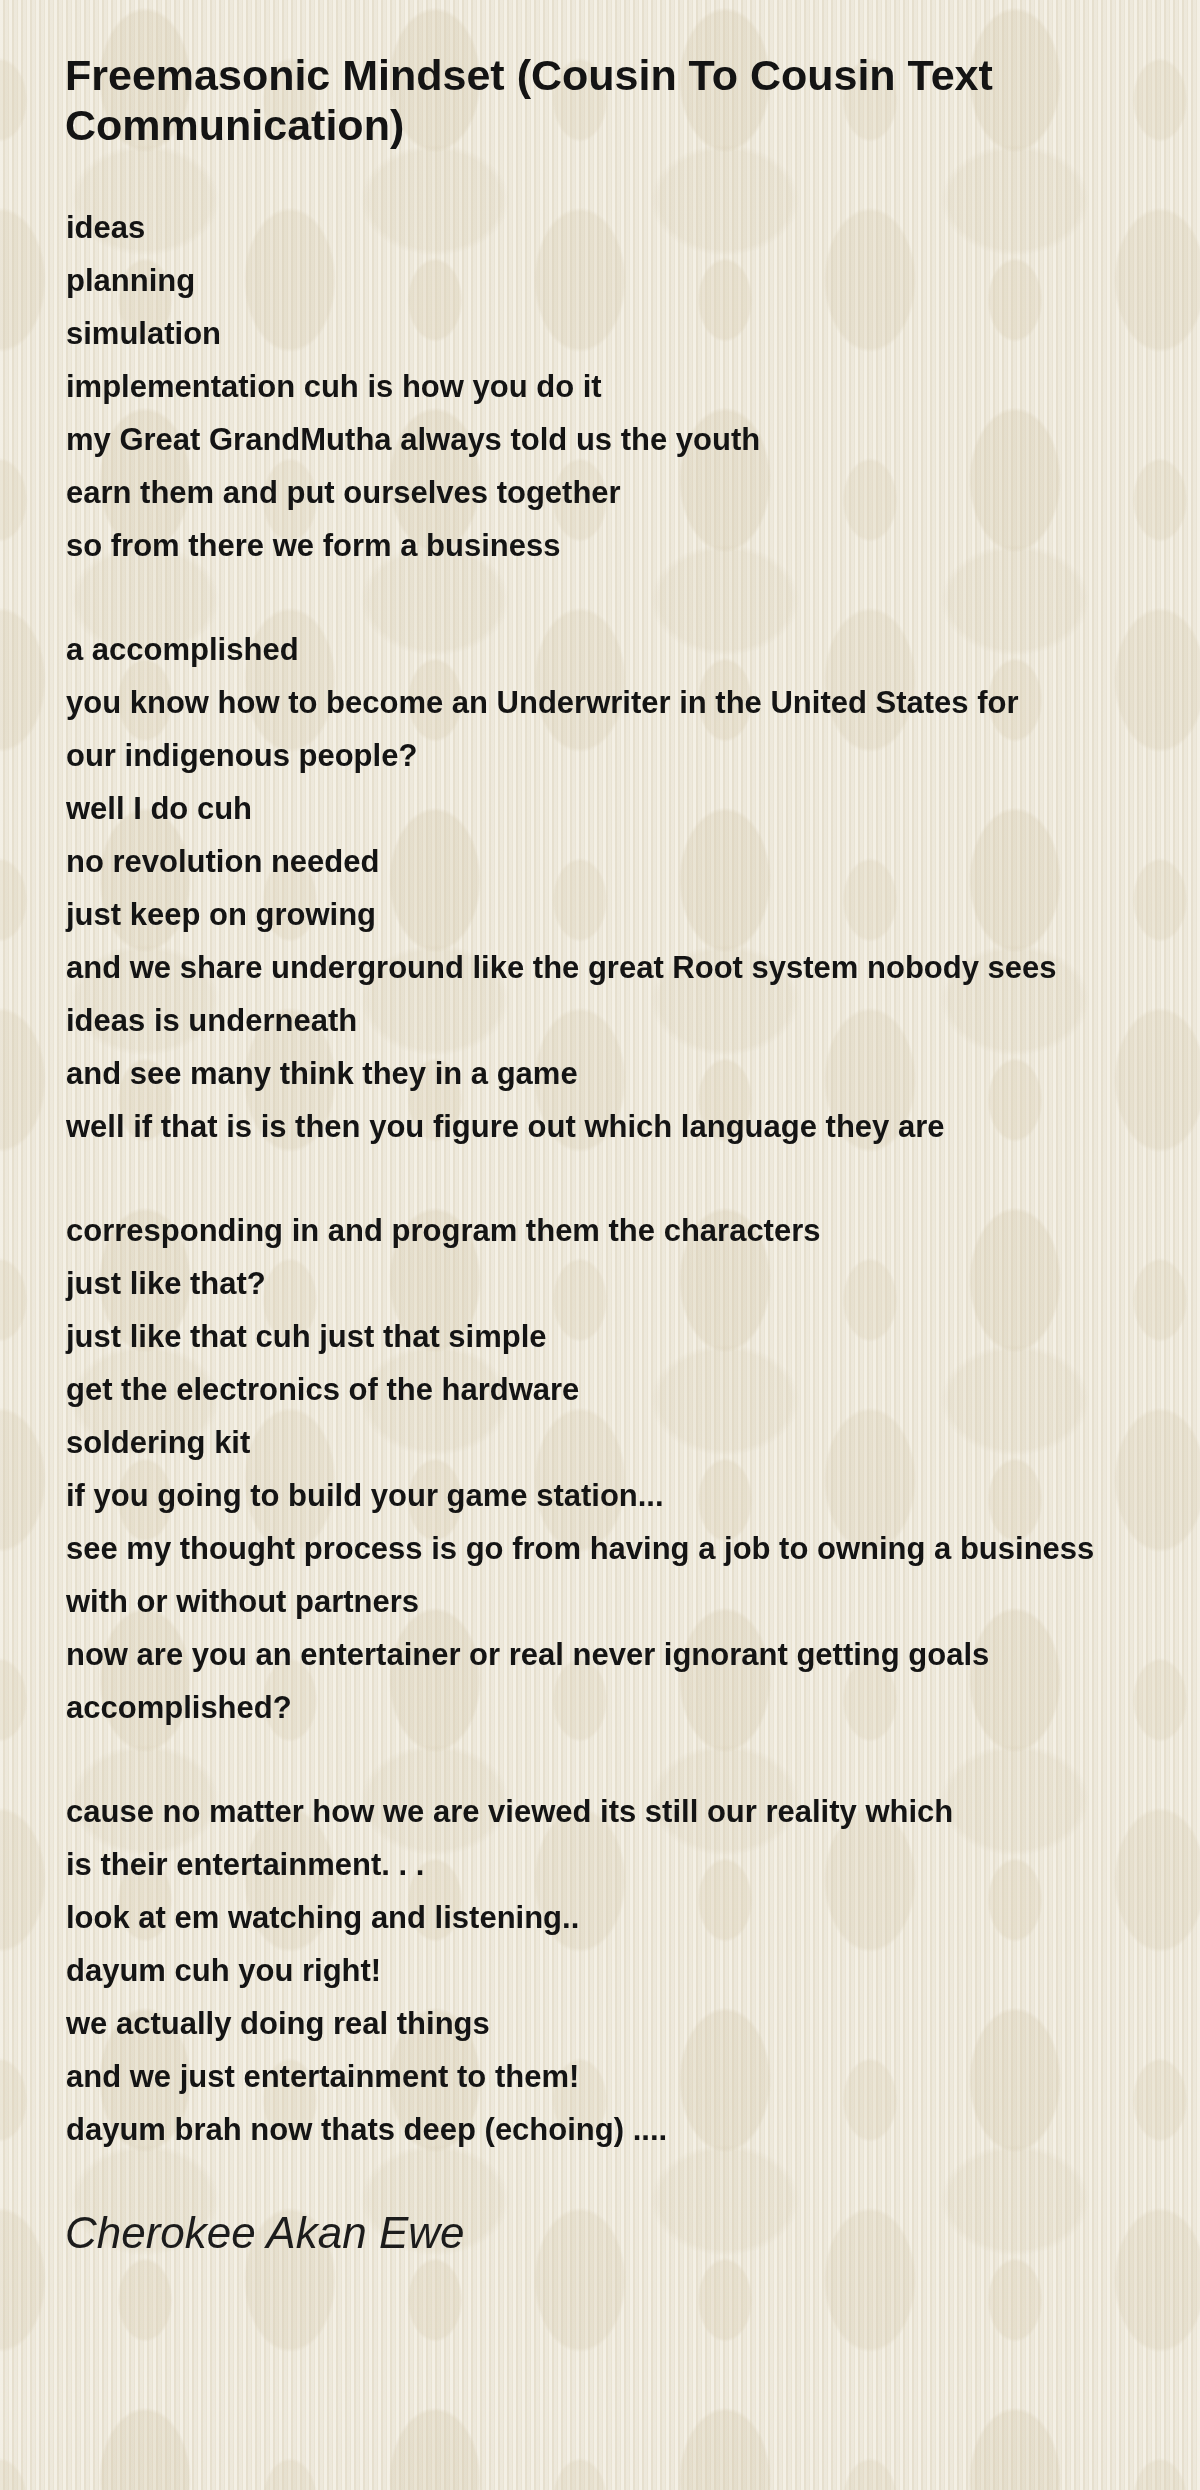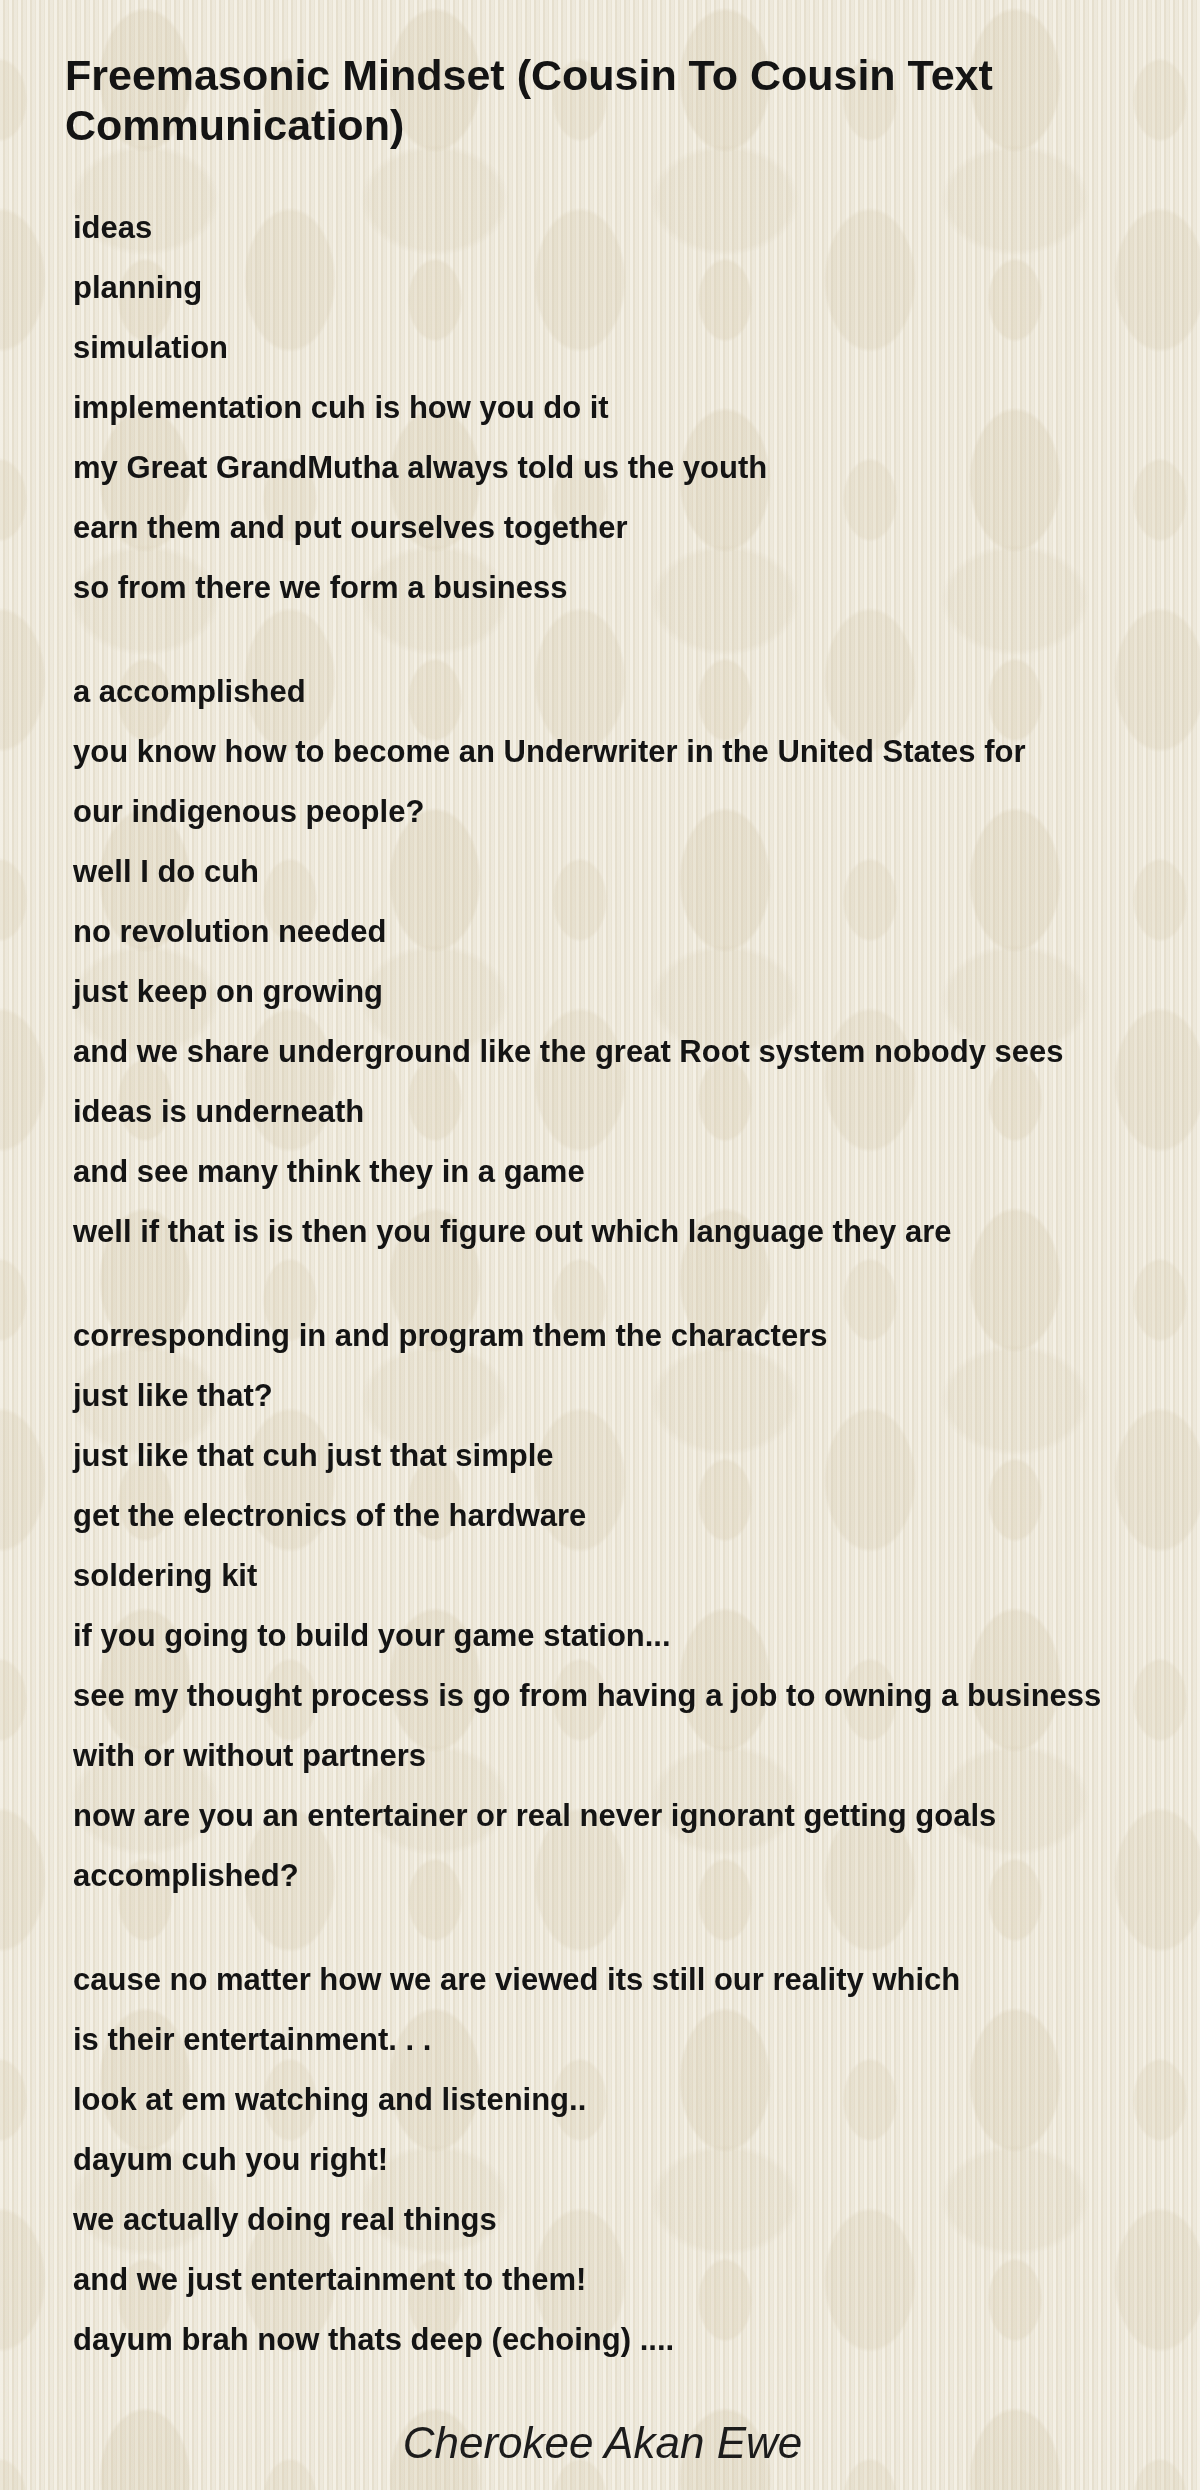"ideas" .line { margin: 8px -> 1px }
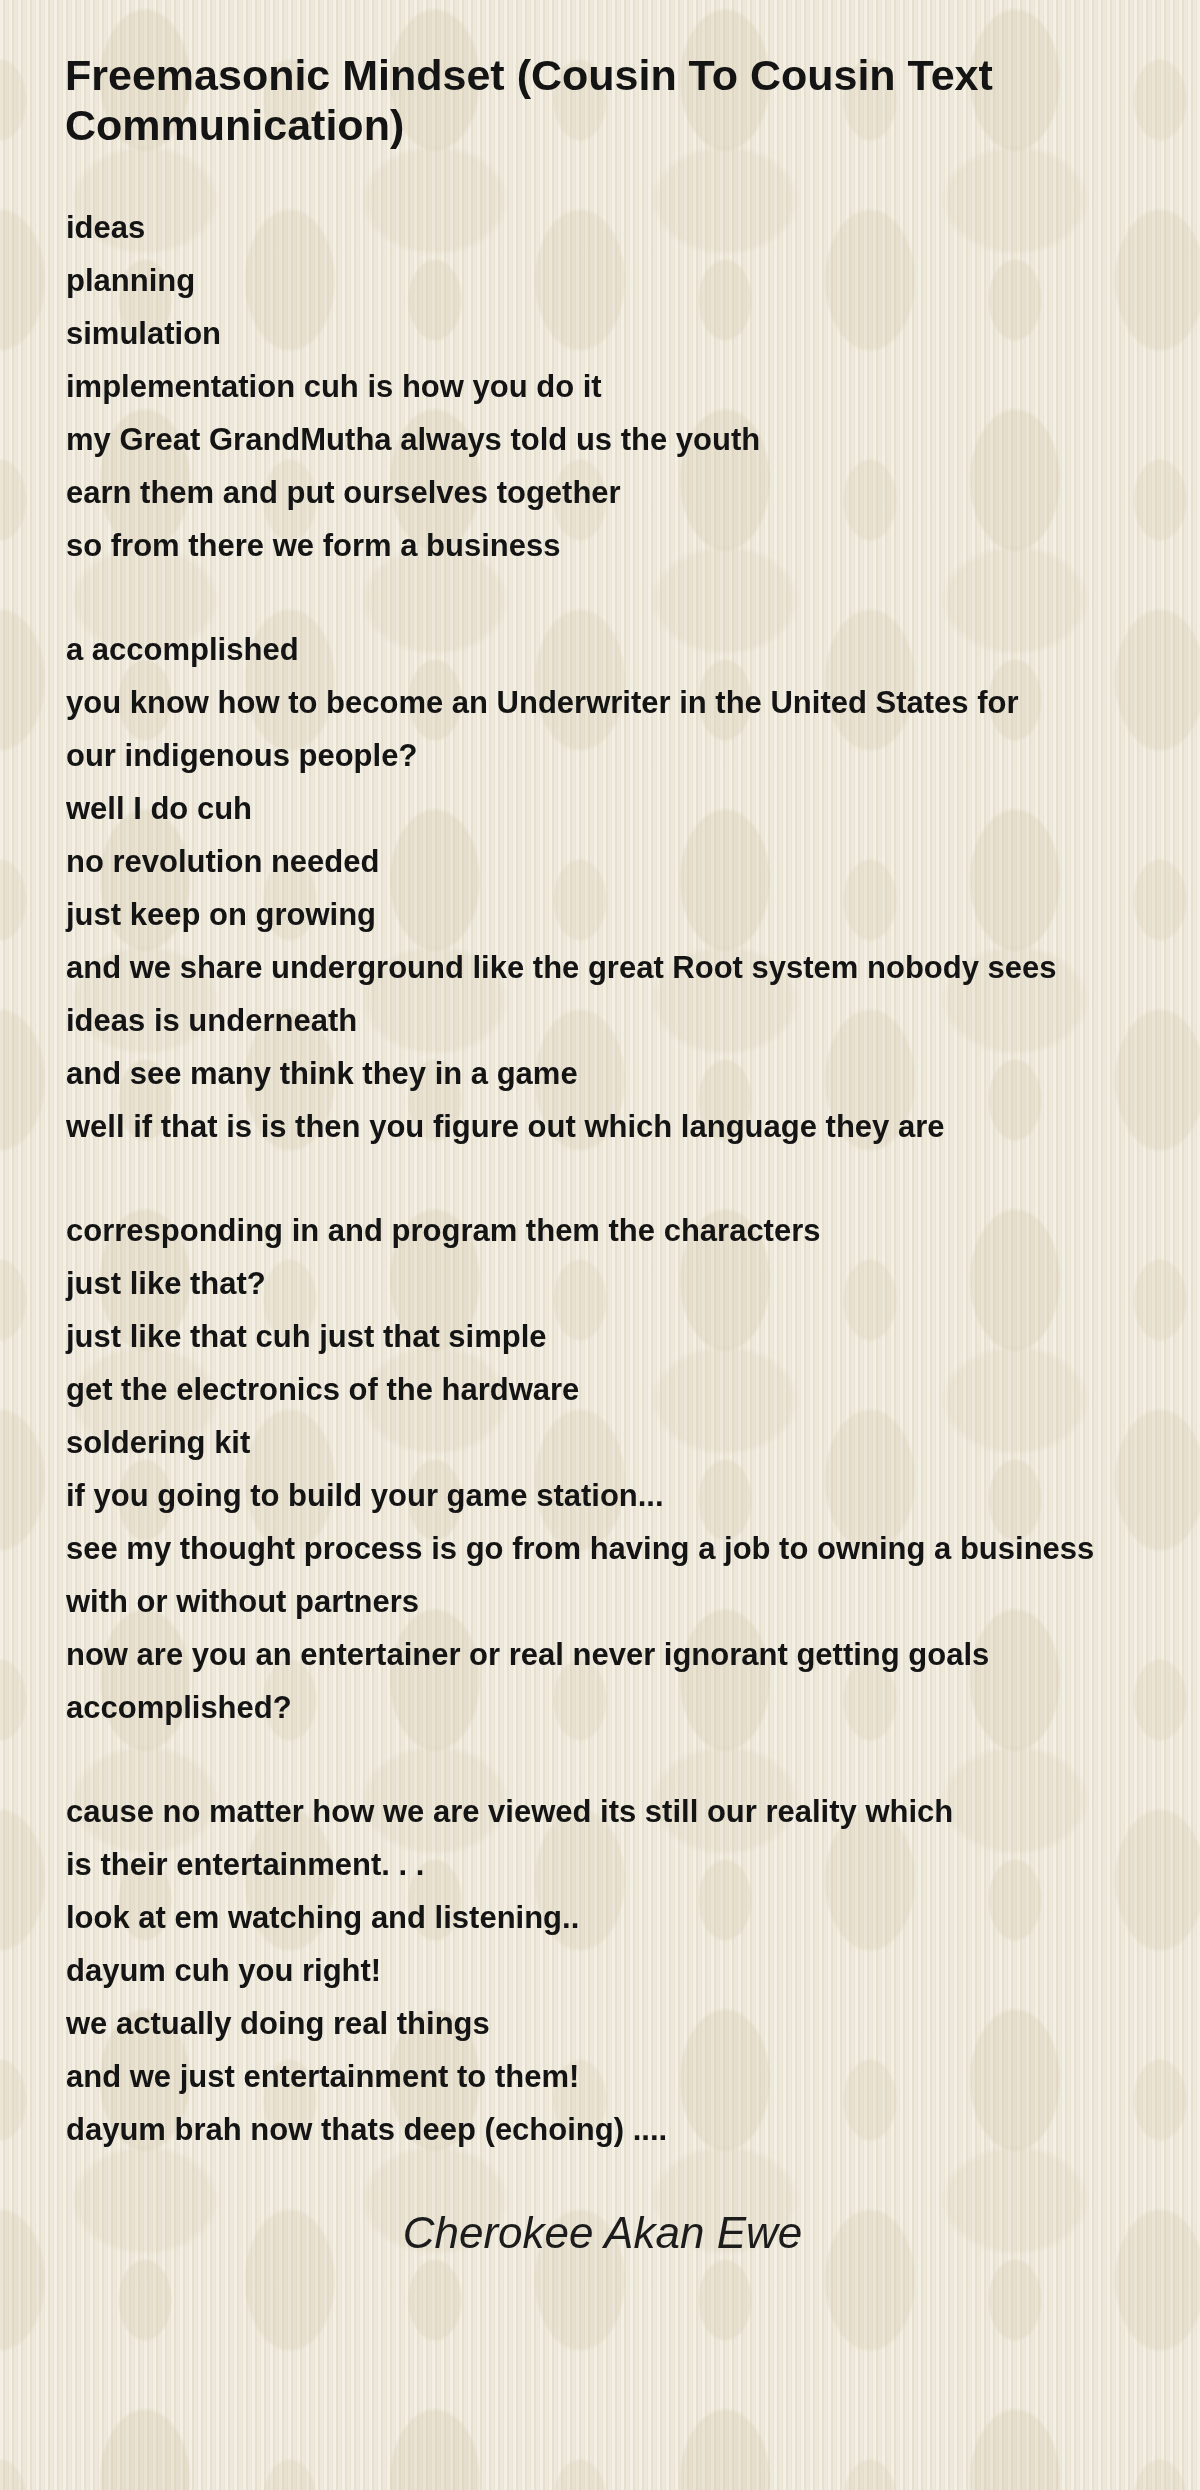"Cherokee Akan Ewe" .author { text-align: center -> none }
